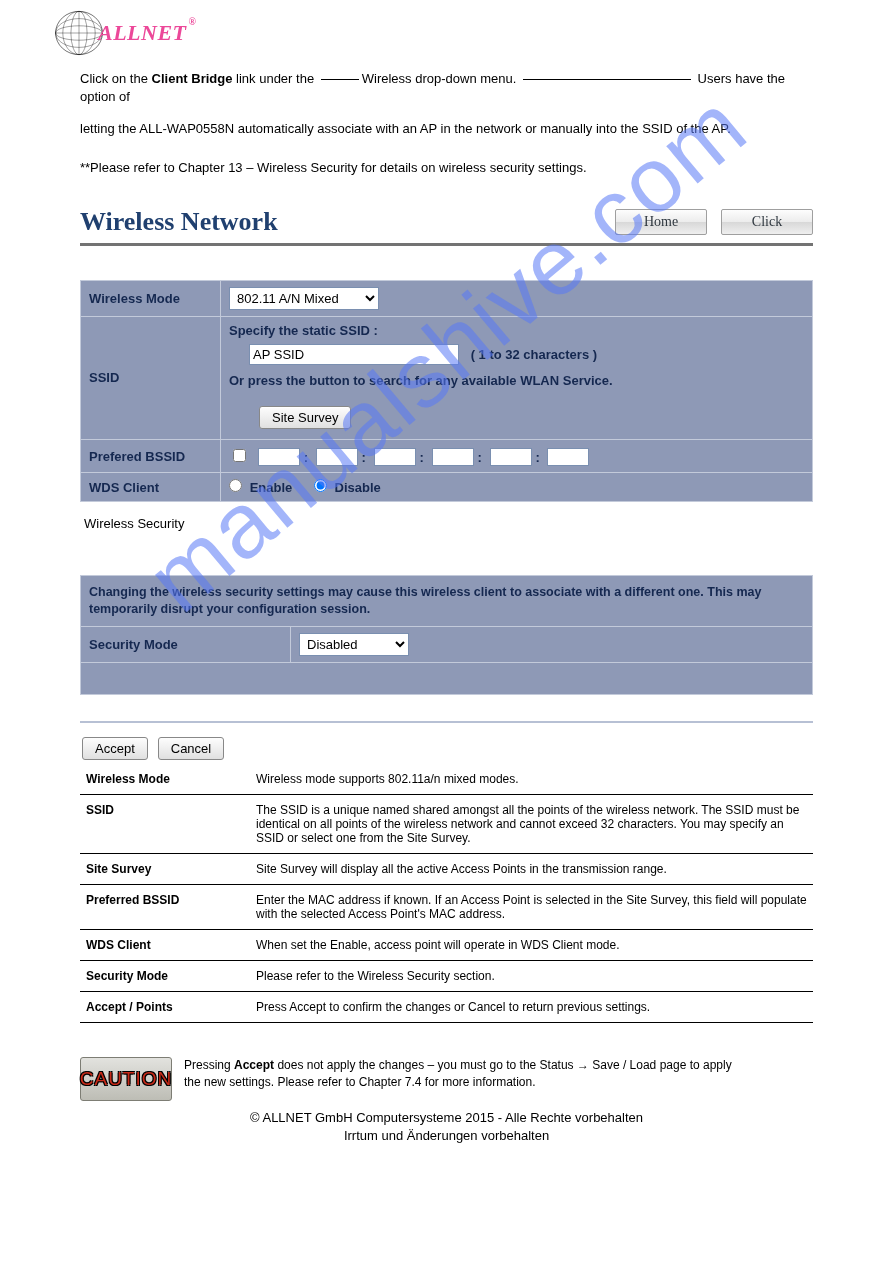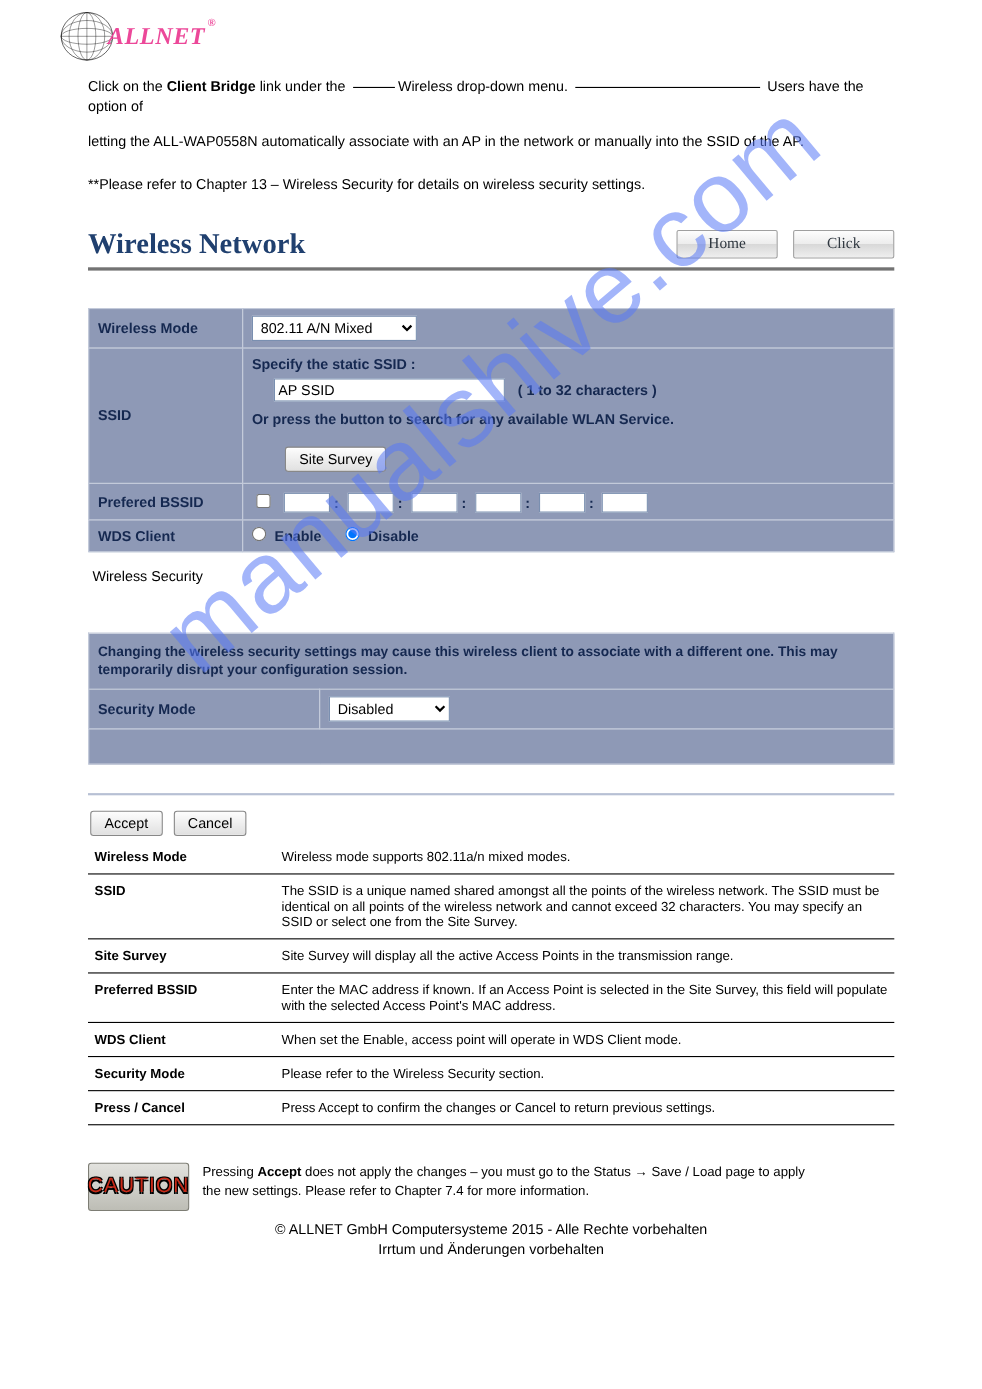"Press / Cancel" td.col1 { text: Press / Cancel -> Accept / Points }
